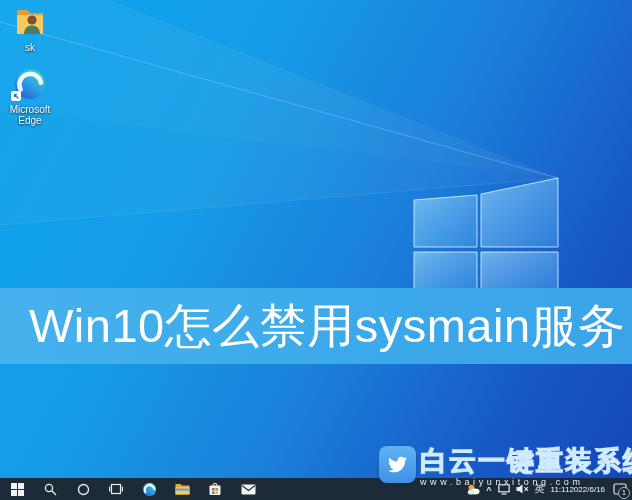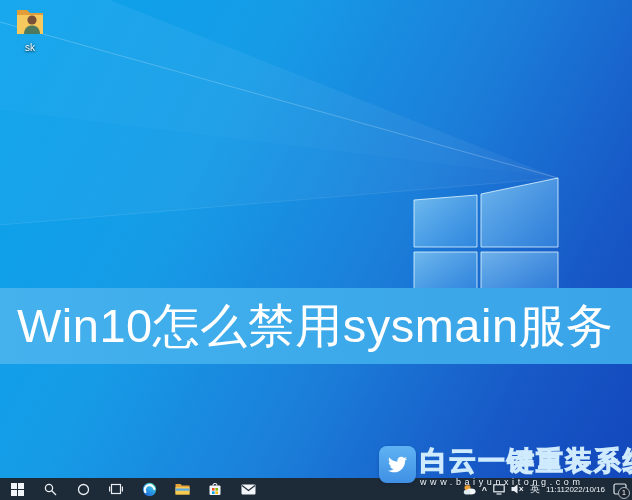"Microsoft Edge" div.desk-icon { html: none -> <div> <div> <svg> <defs> <linearGradient> <stop></stop> <stop></stop> <stop></stop> </linearGradient> </defs> <circle></circle> <path></path> </svg> <span> <svg> <path></path> </svg> </span> </div> <div>Microsoft Edge</div> </div> }
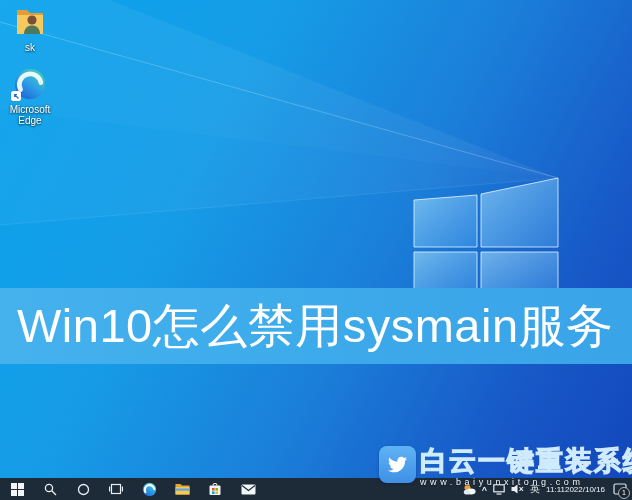"Win10怎么禁用sysmain服务" .banner-text { padding-left: 17px -> 29px }
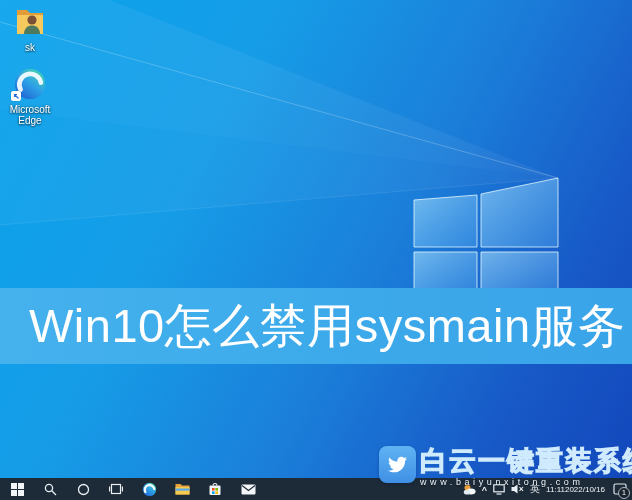"2022/10/16" span.tray-date { text: 2022/10/16 -> 2022/6/16 }
